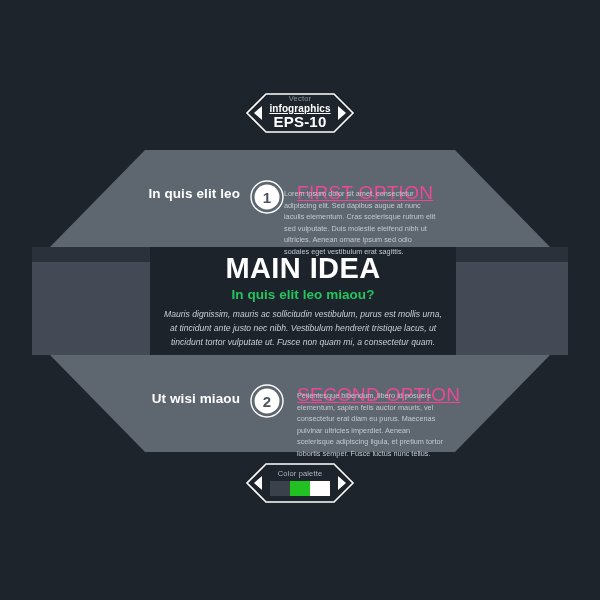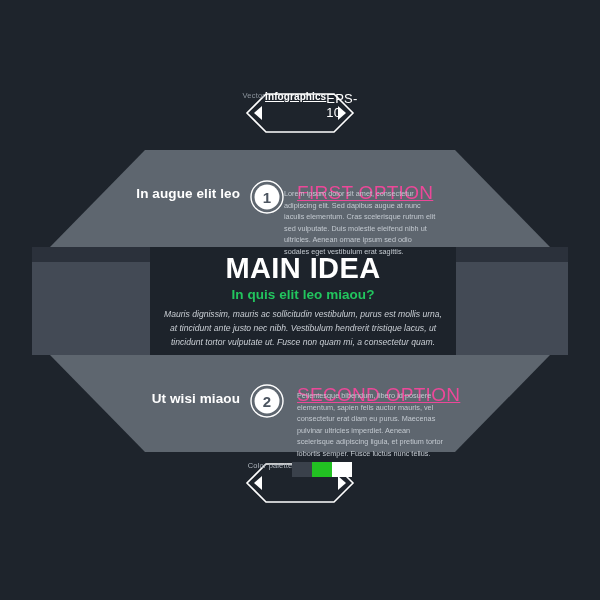"Vector" .badge-text { align-items: none -> center; flex-direction: row -> column }
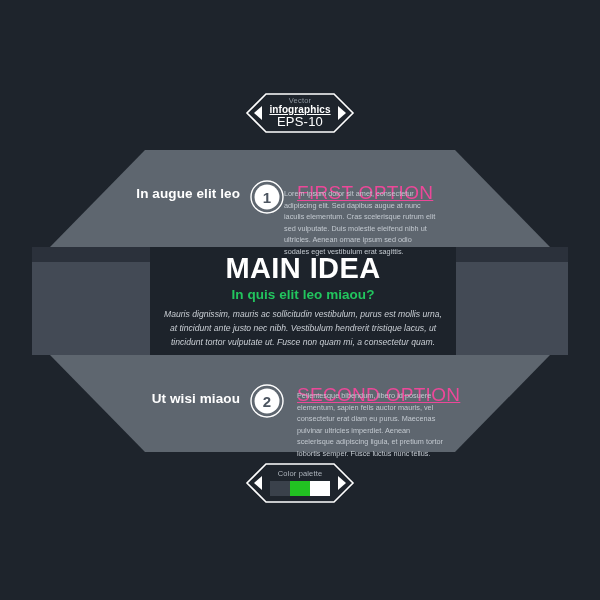"EPS-10" .badge-line3 { font-size: 13px -> 15px; font-weight: normal -> bold }
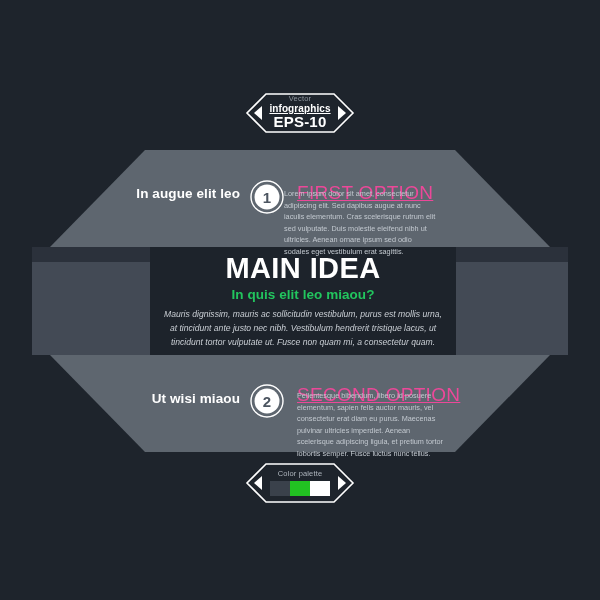"In augue elit leo" div.opt-left-label { text: augue -> quis }
